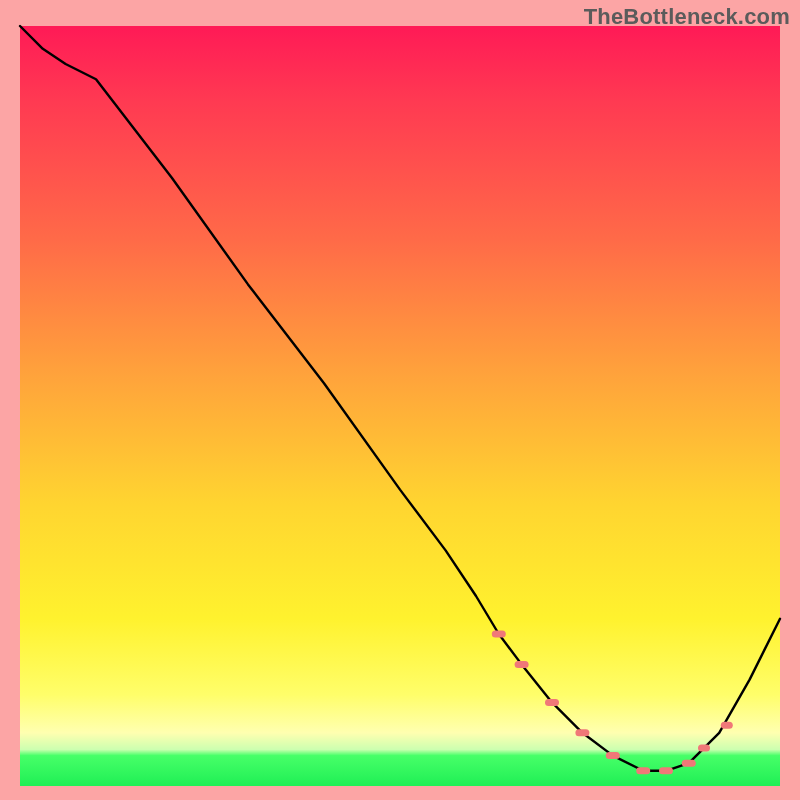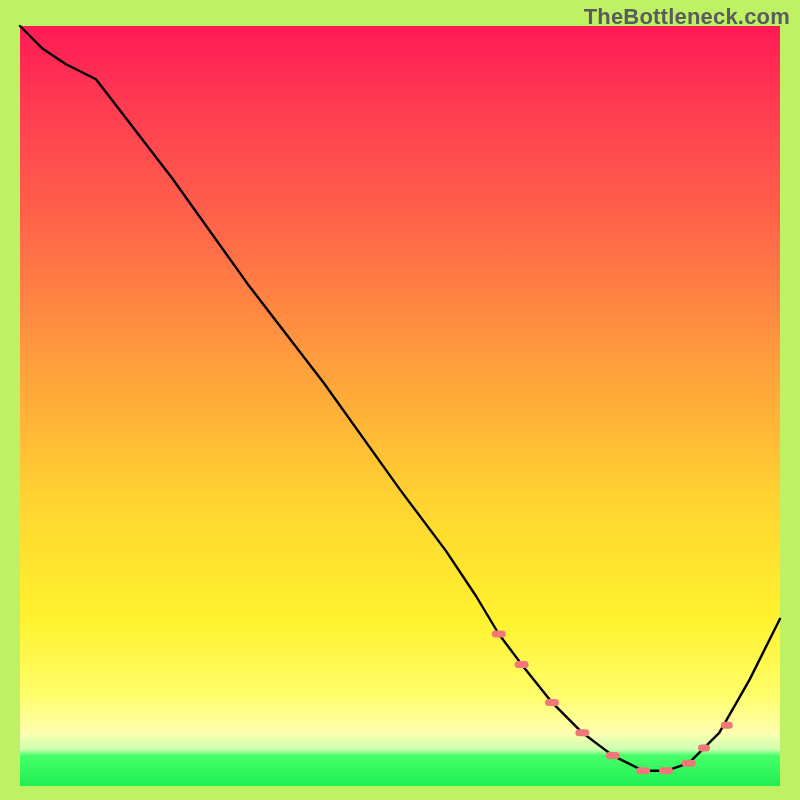"TheBottleneck.com" .frame { background: #bef264 -> #fca5a5 }
